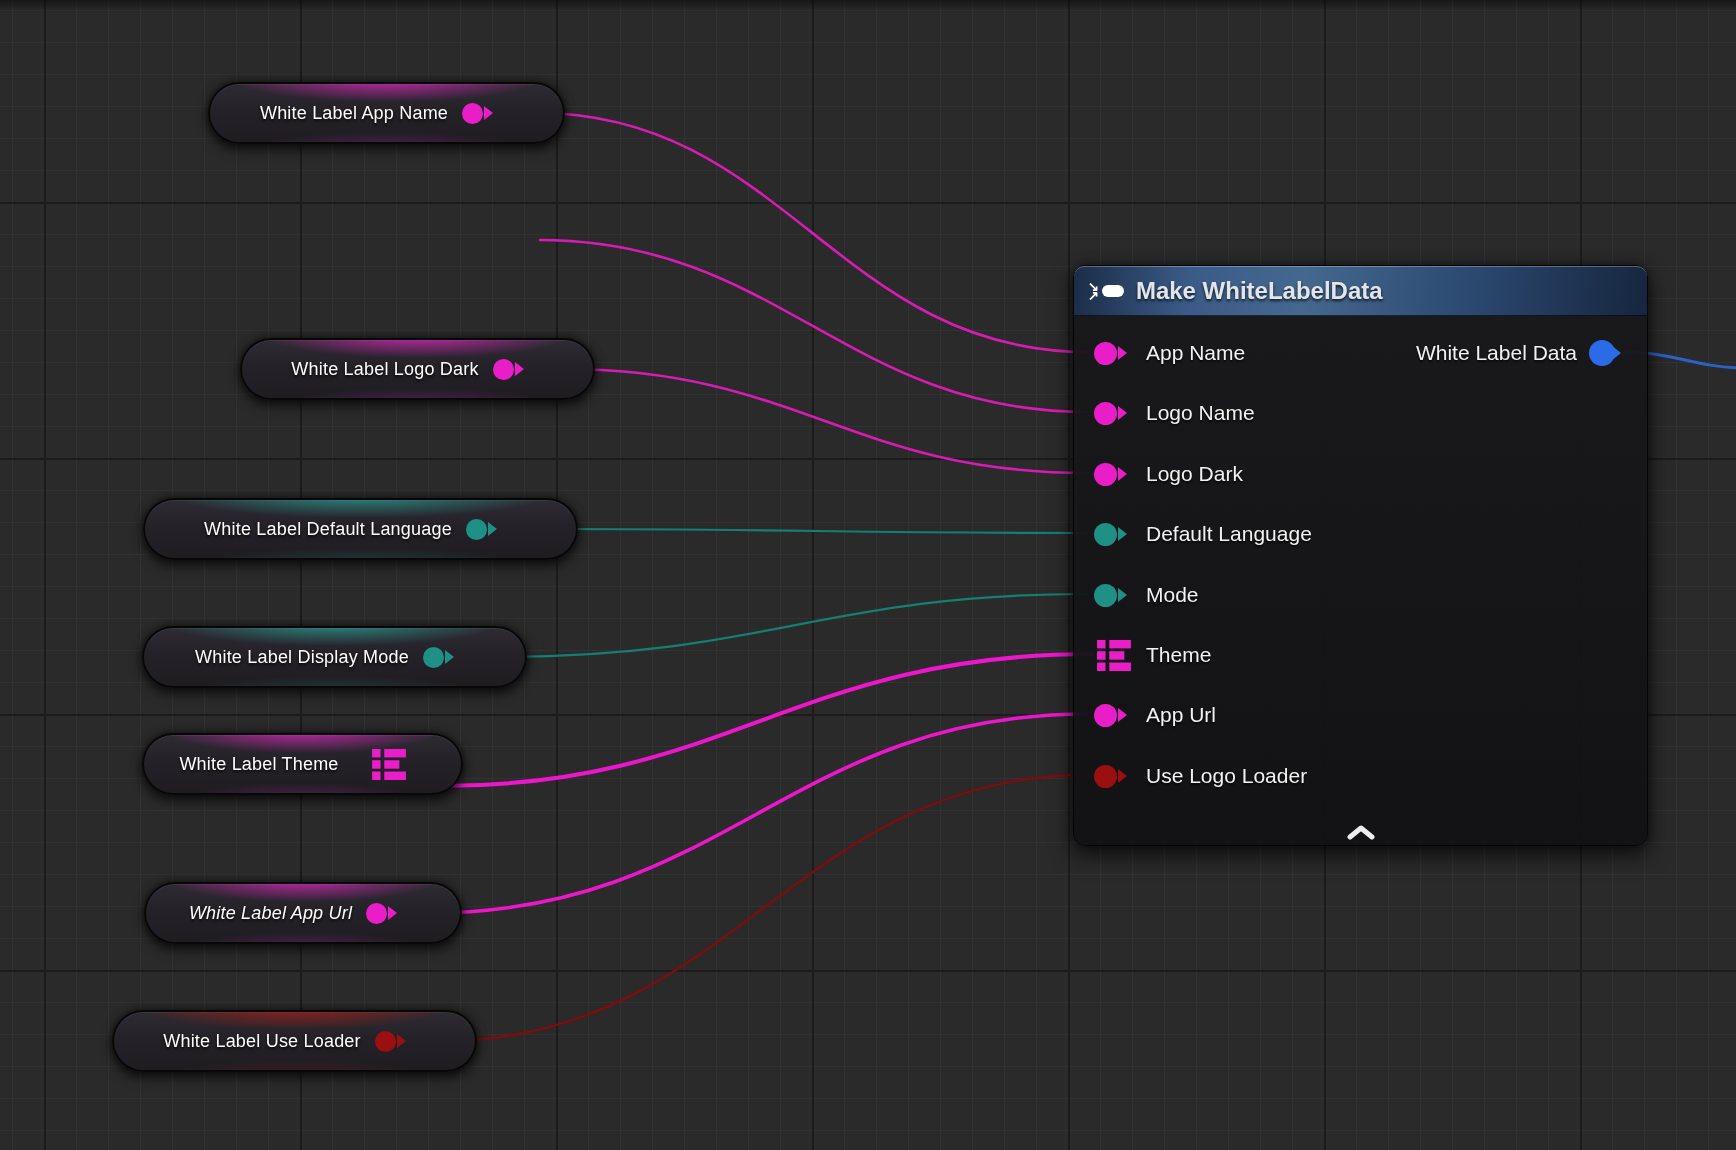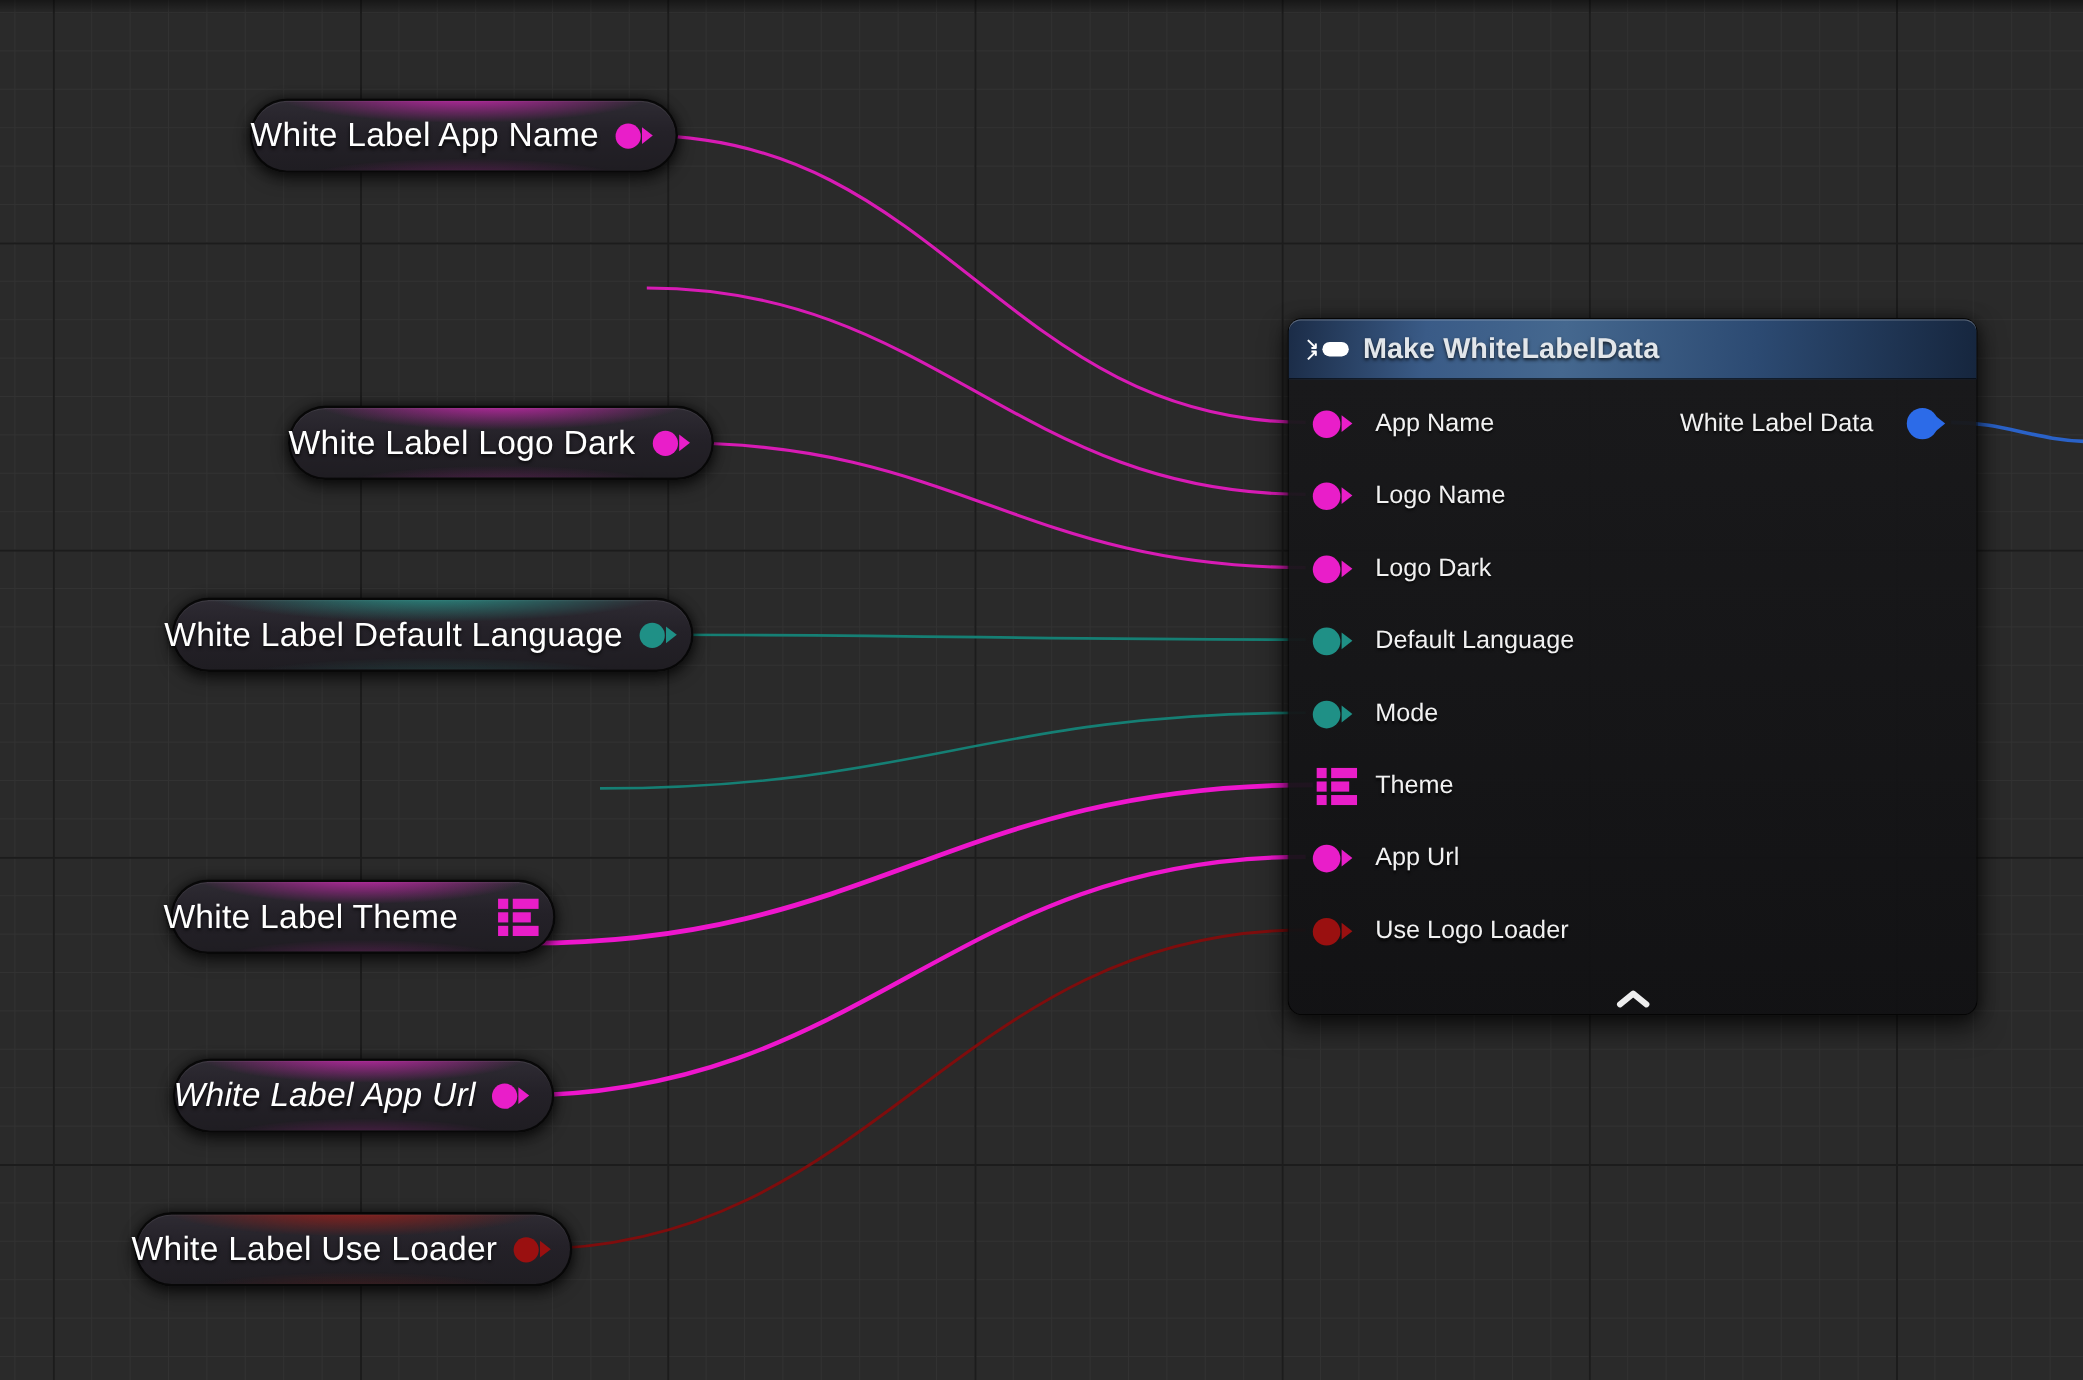"White Label App Name" .getter .glabel { font-size: 28px -> 18px }
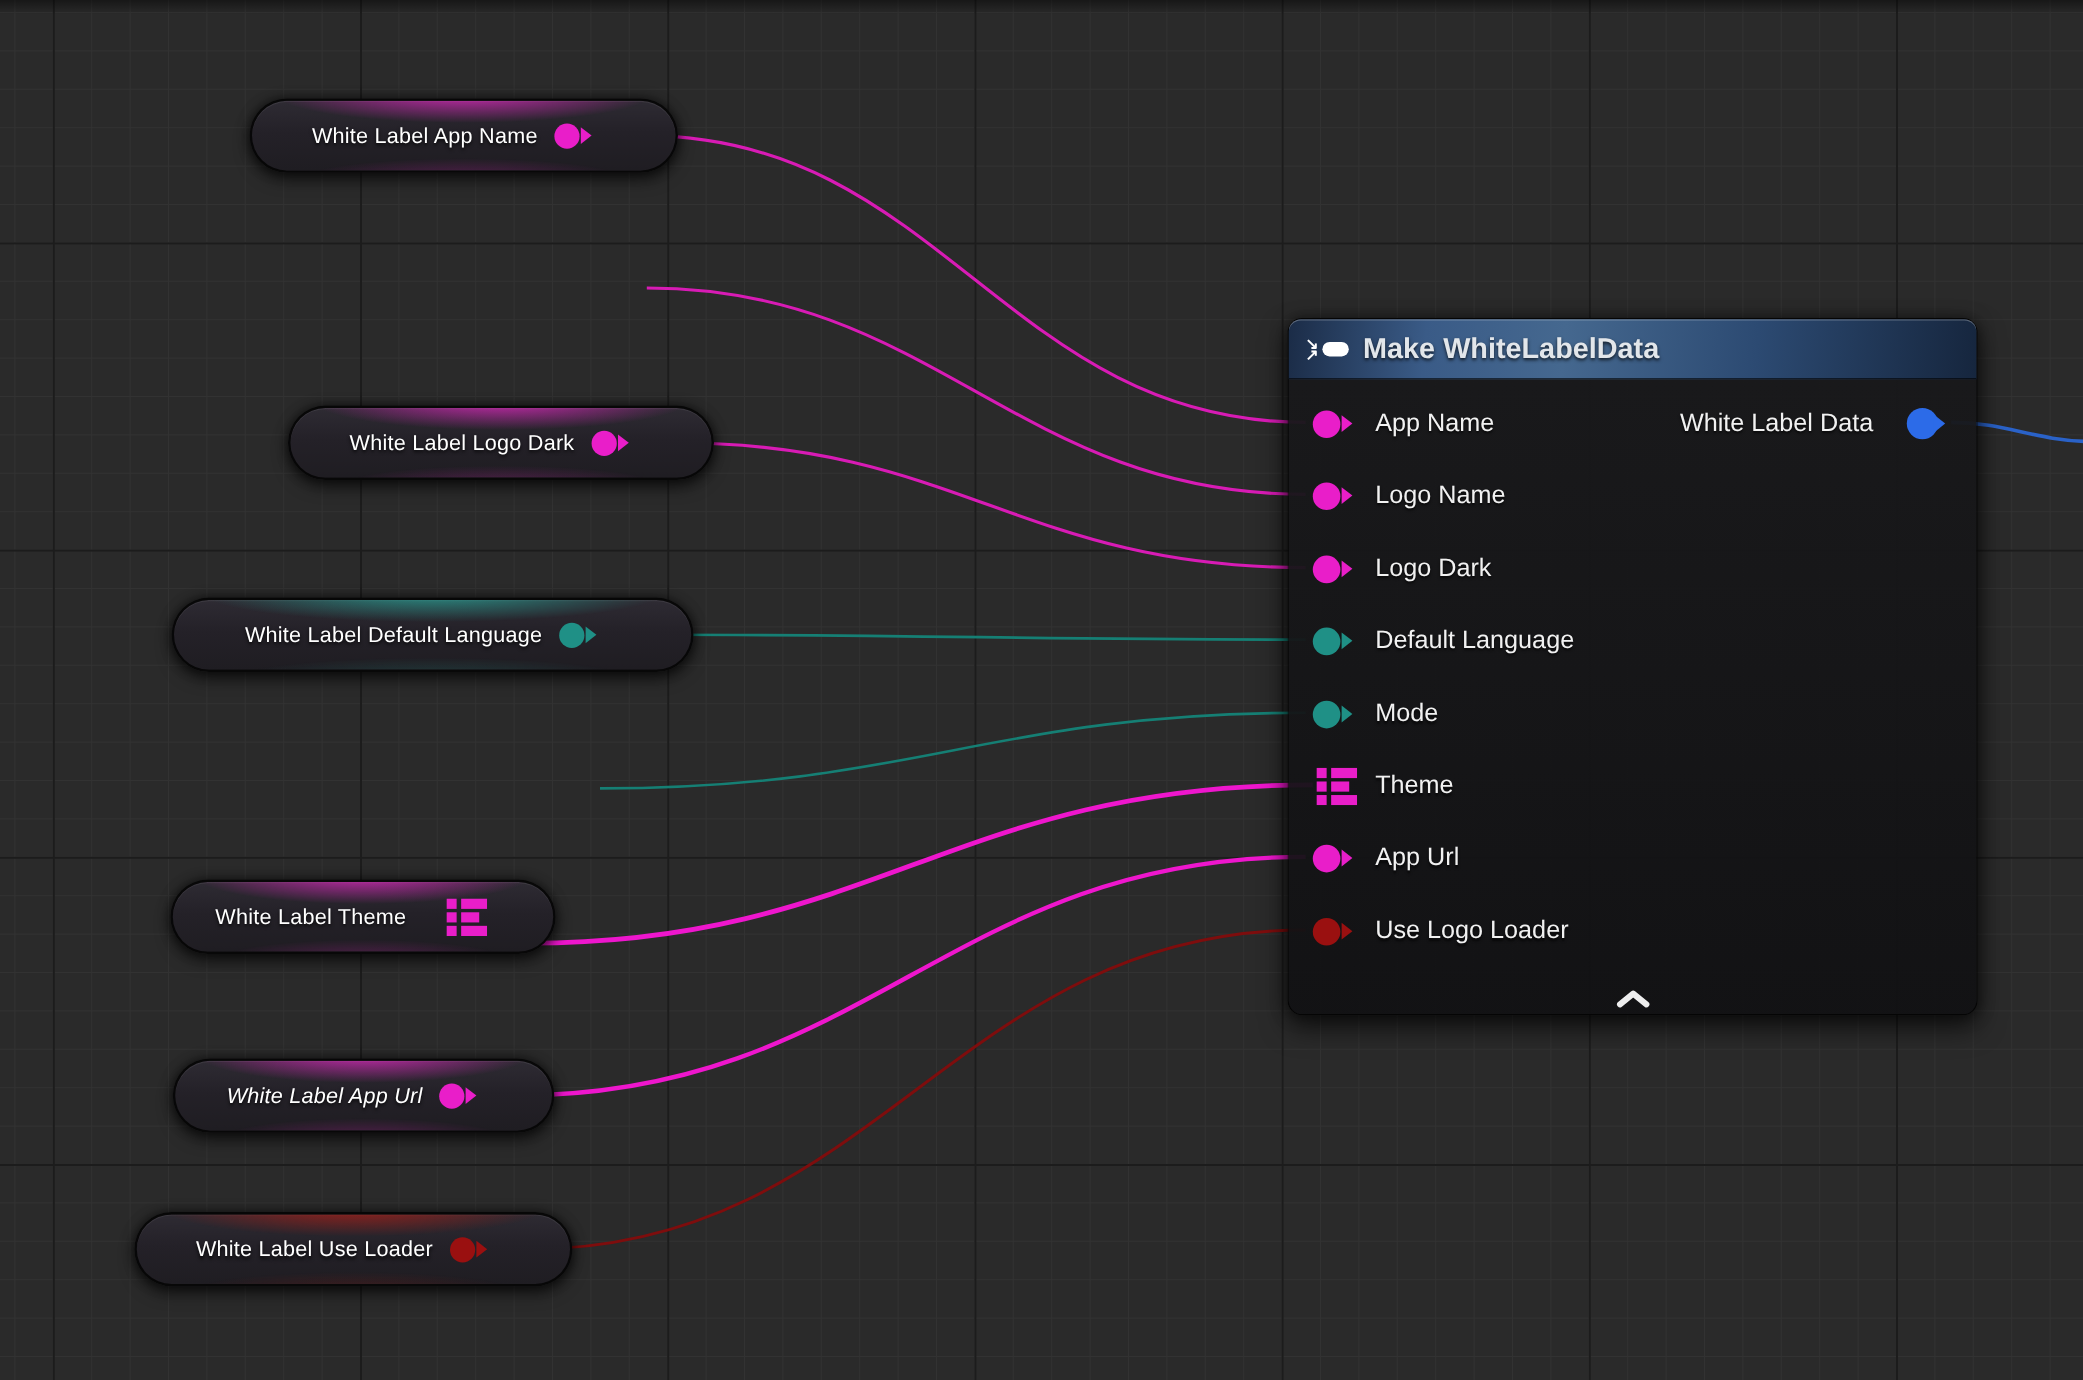"White Label Data" .out-row { gap: 28px -> 12px }
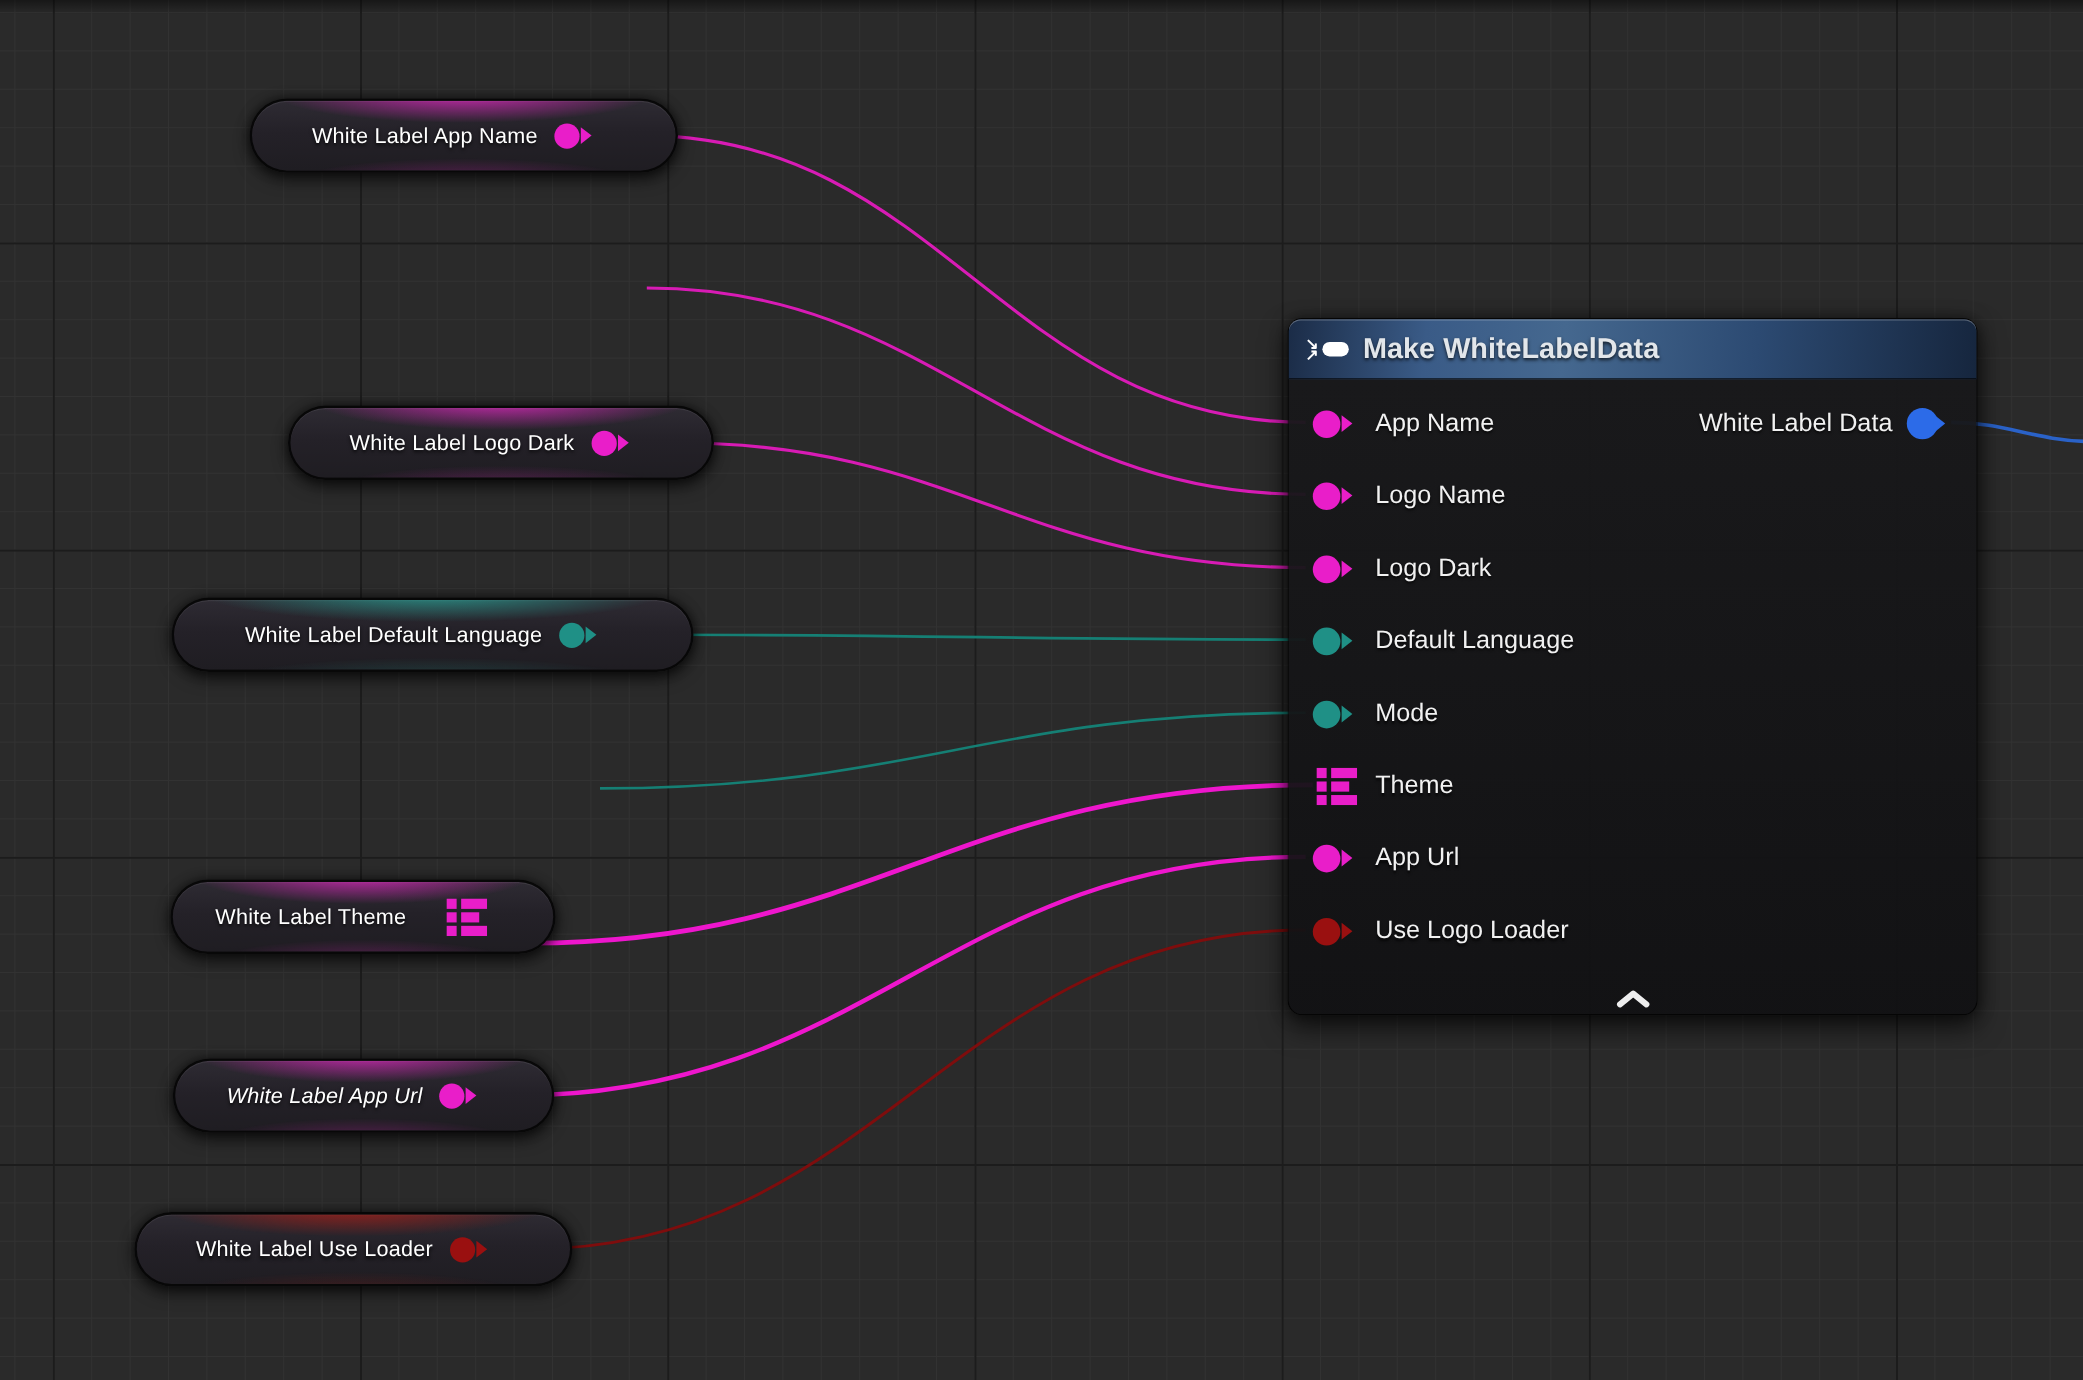"White Label Display Mode" div.getter { html: none -> <div> <div></div> <span>White Label Display Mode</span> <span> <span></span> <span></span> </span> </div> }
